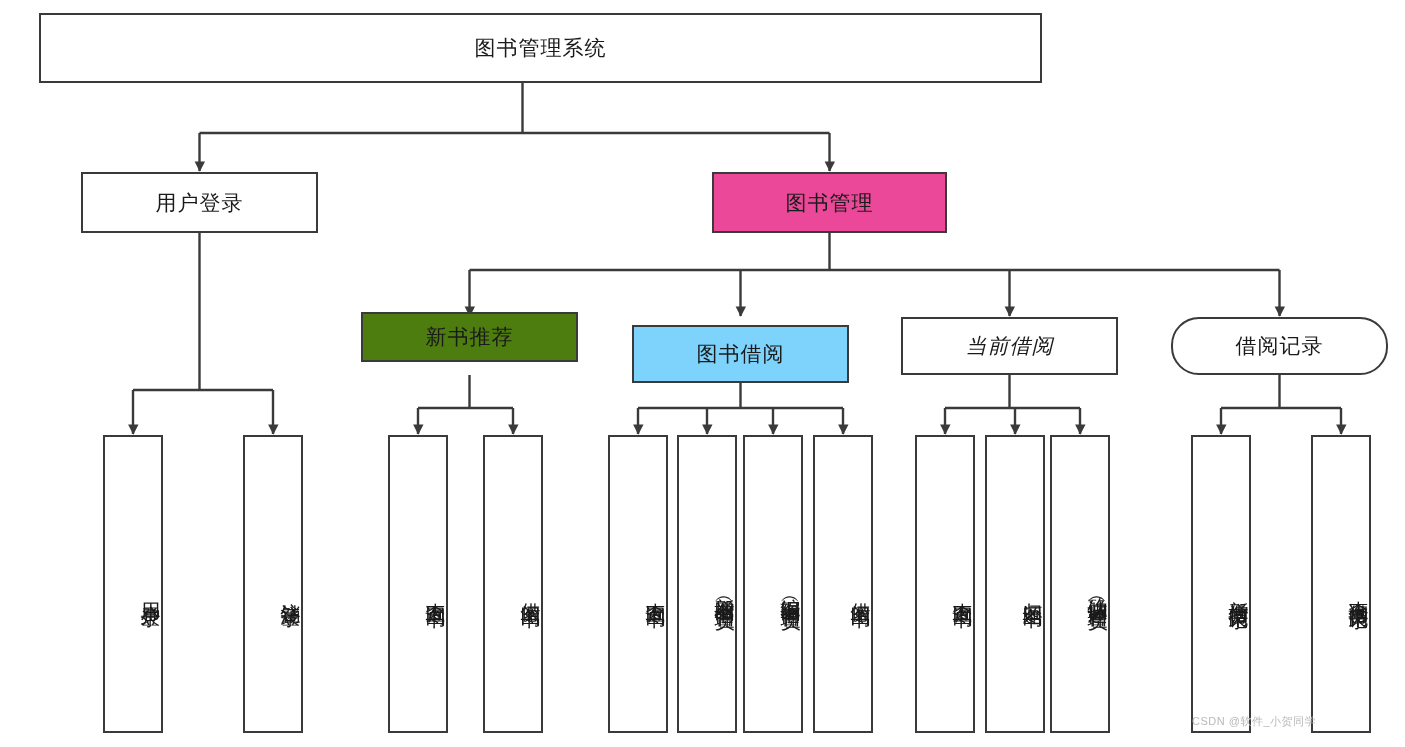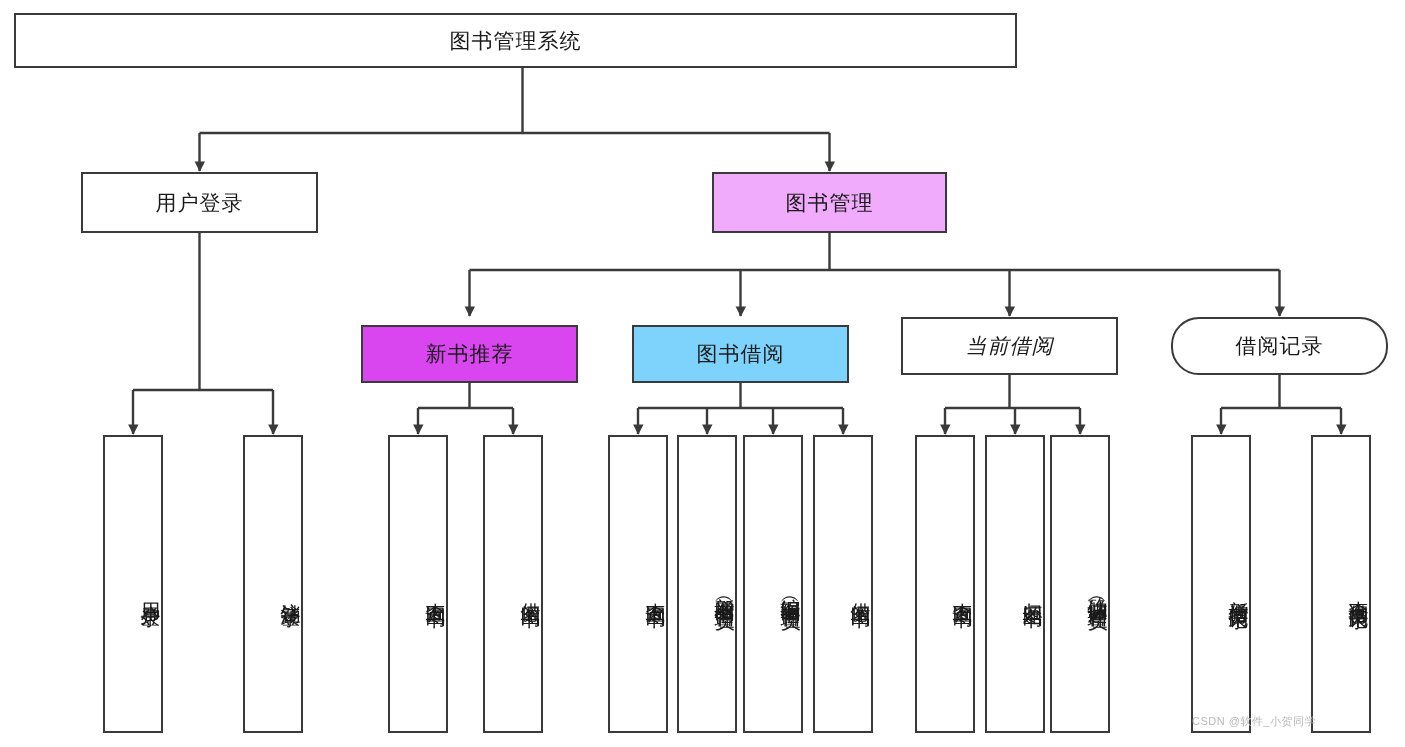"图书管理系统" div.node { height: 55px -> 70px; left: 14px -> 39px }
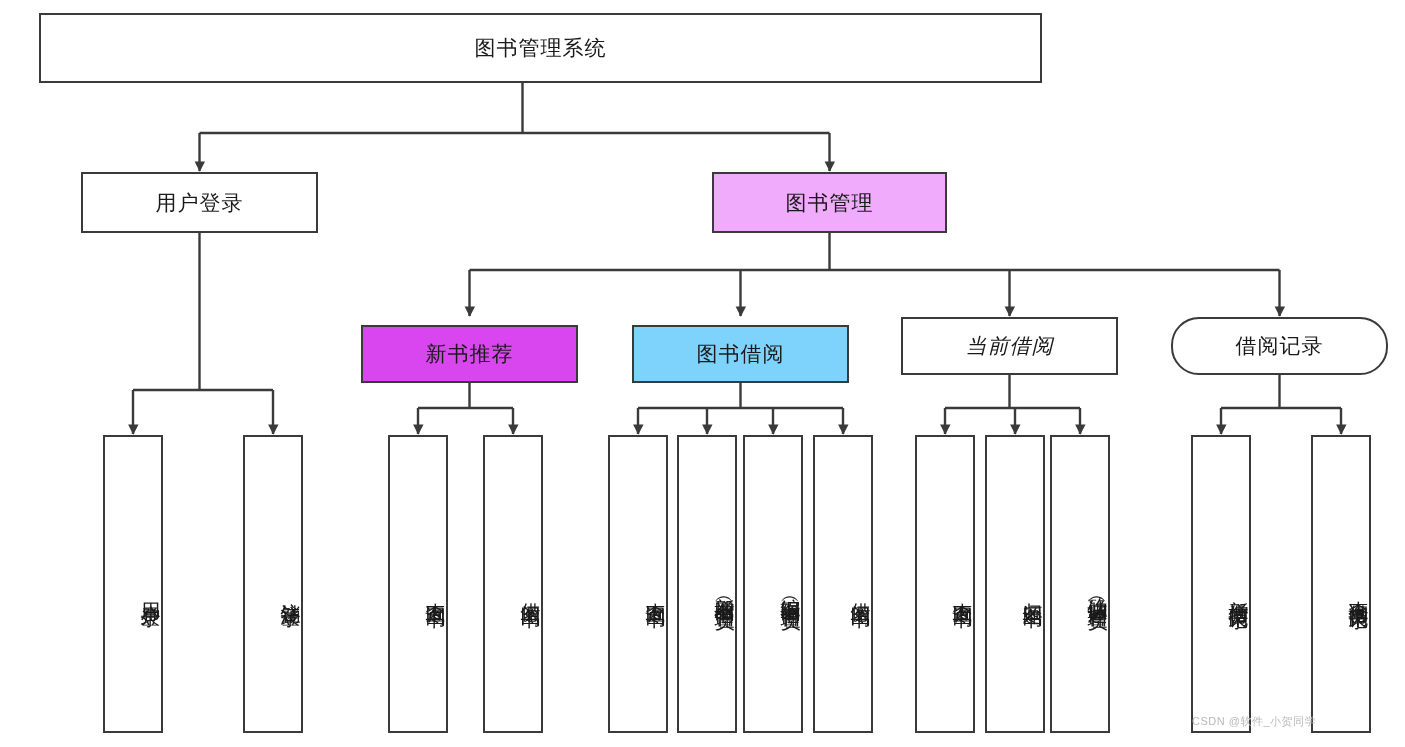"图书管理" div.node { background: #f0abfc -> #ec4899 }
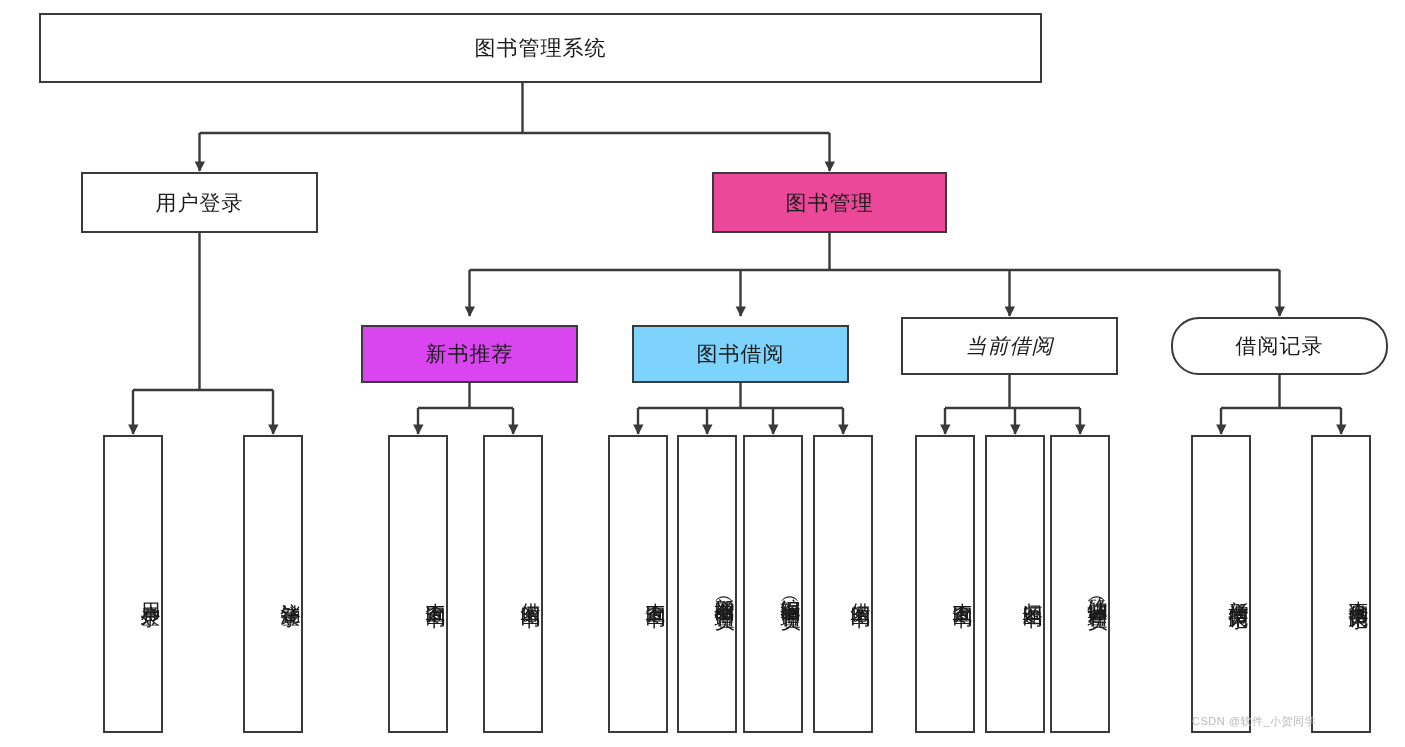"新书推荐" div.node { background: #d946ef -> #4d7c0f; height: 58px -> 50px; top: 325px -> 312px }
